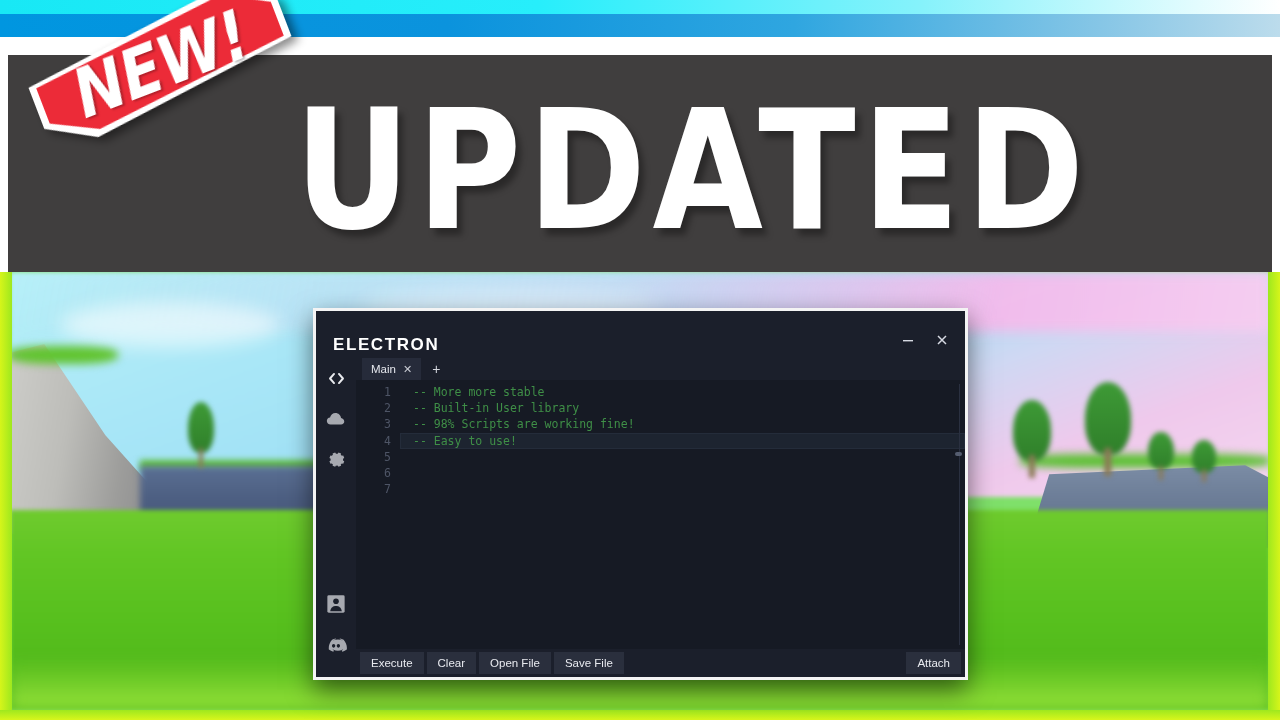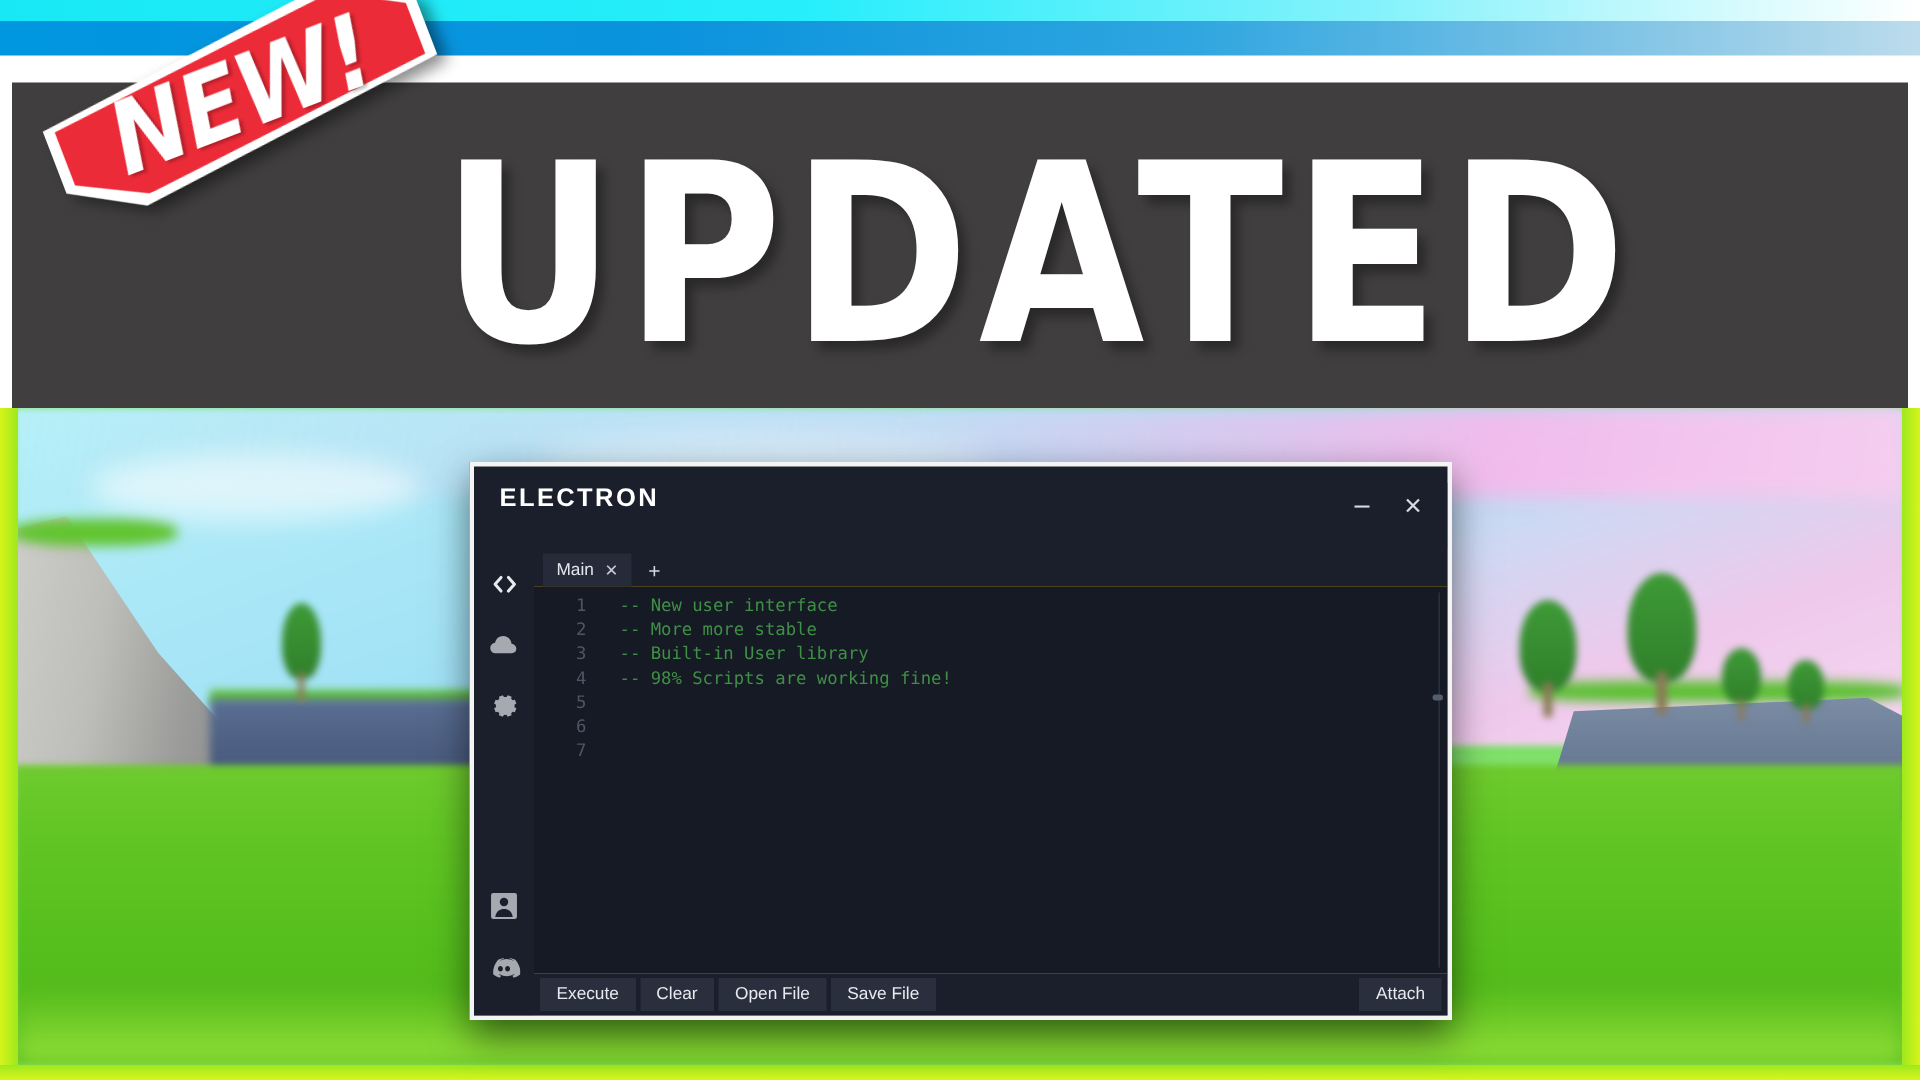"ELECTRON" #titlebar { align-items: flex-start -> flex-end; margin-top: 11px -> none }
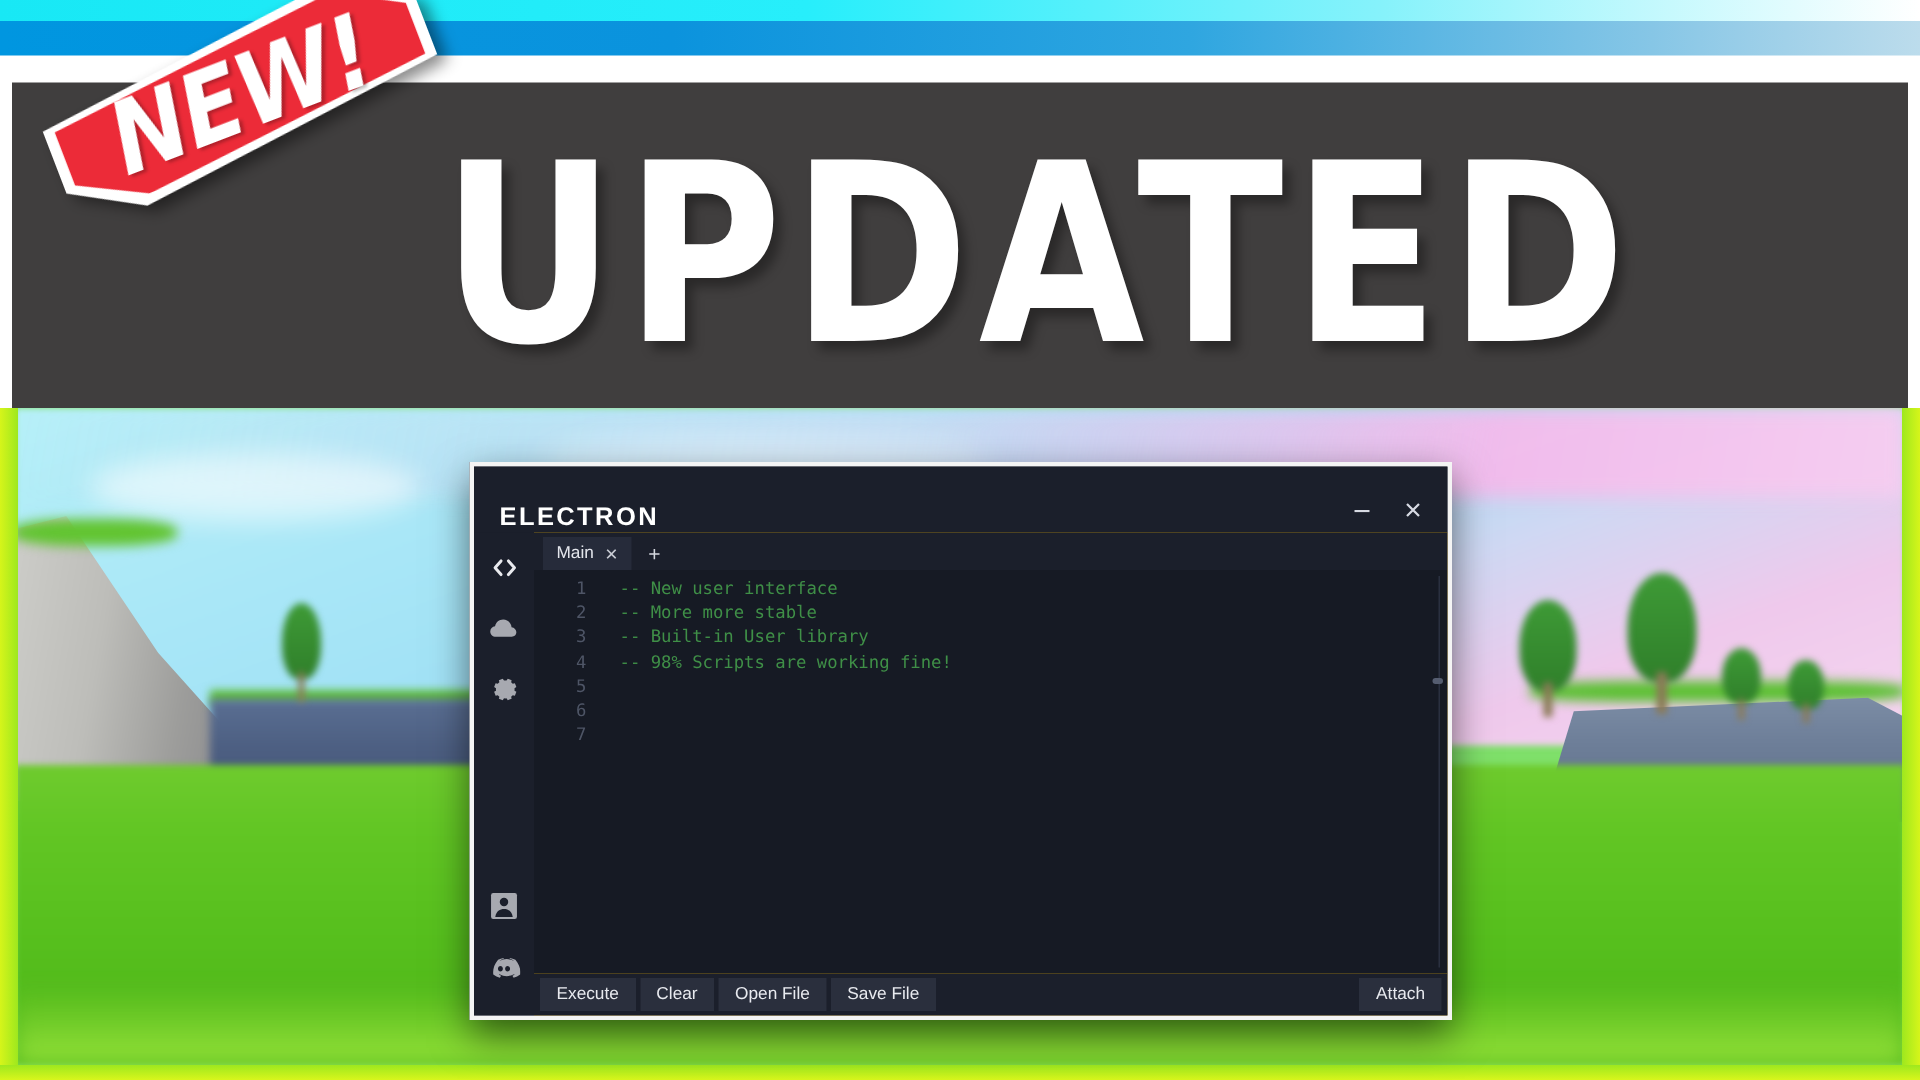"Main" #main-col { background: #eab308 -> #a3a3a3 }
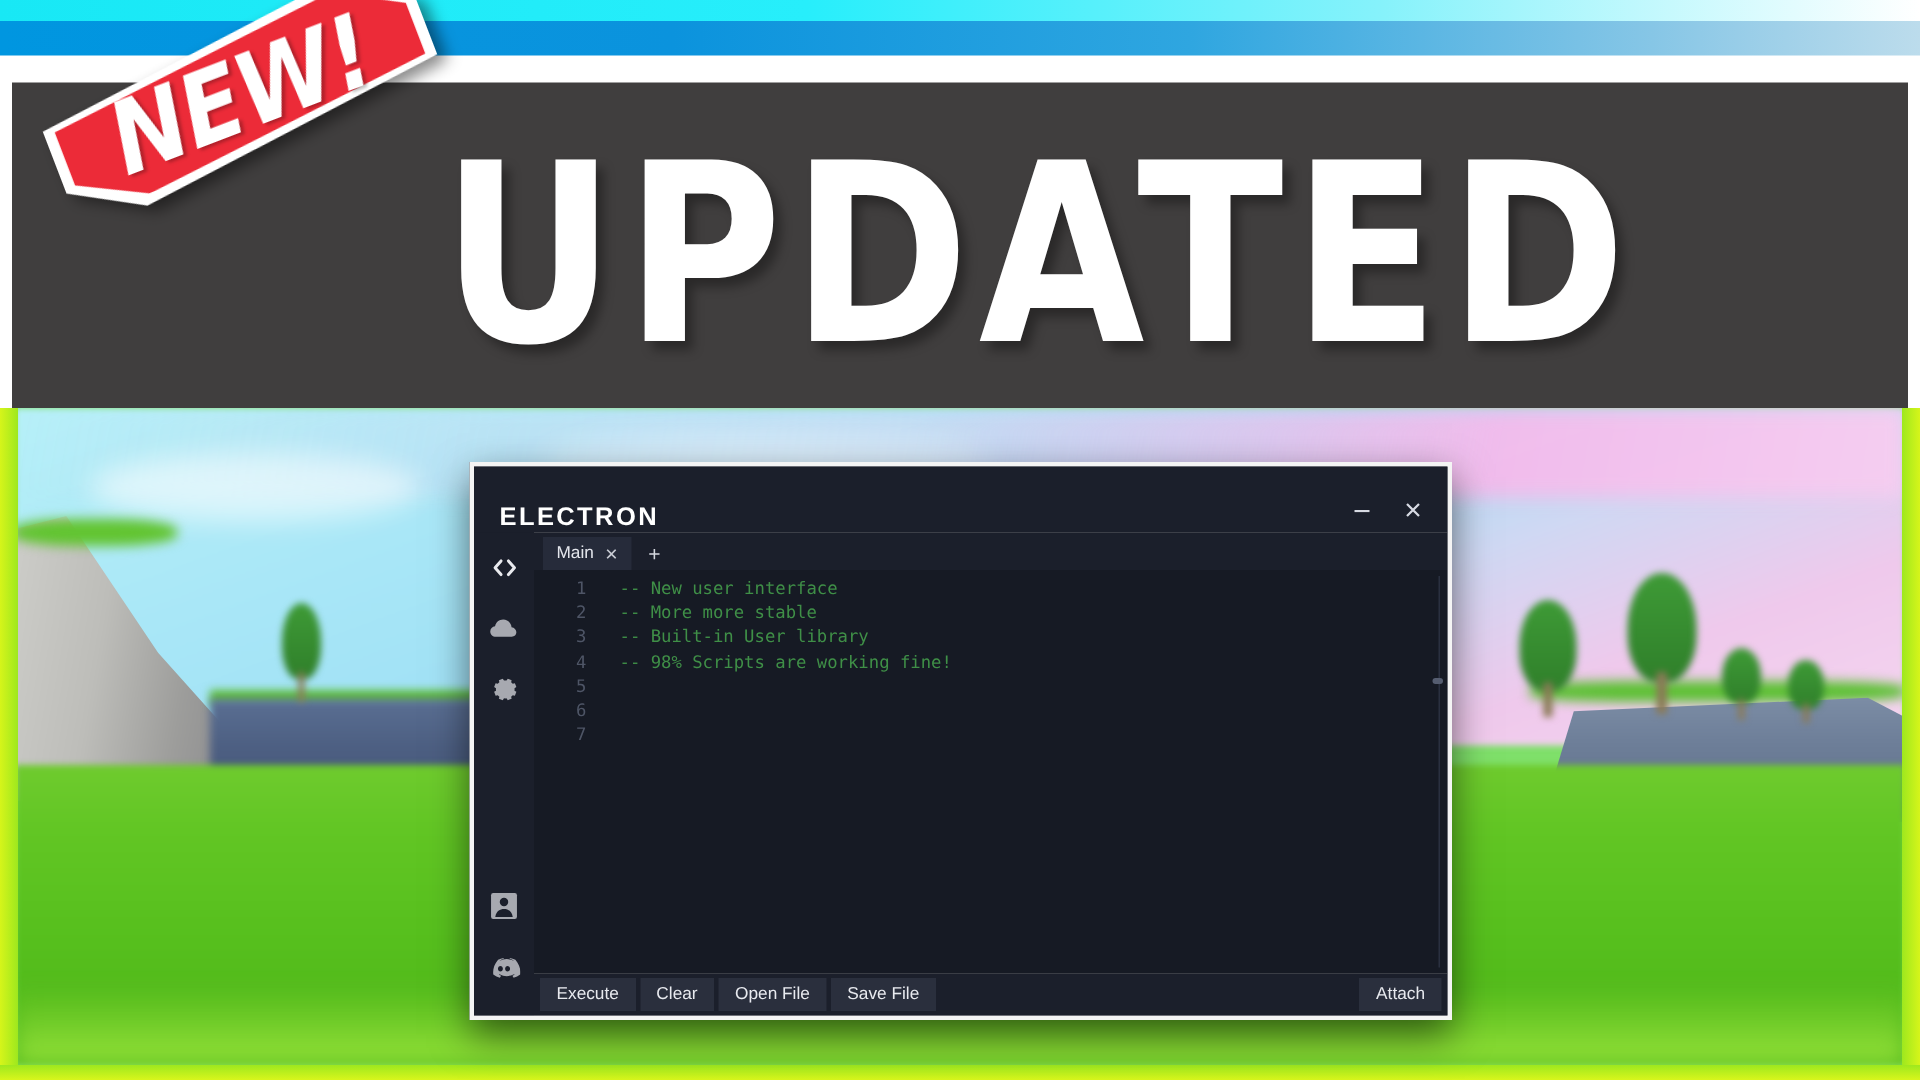"-- New user interface" div.cl { html: <div>-- New user interface</div> -> none }
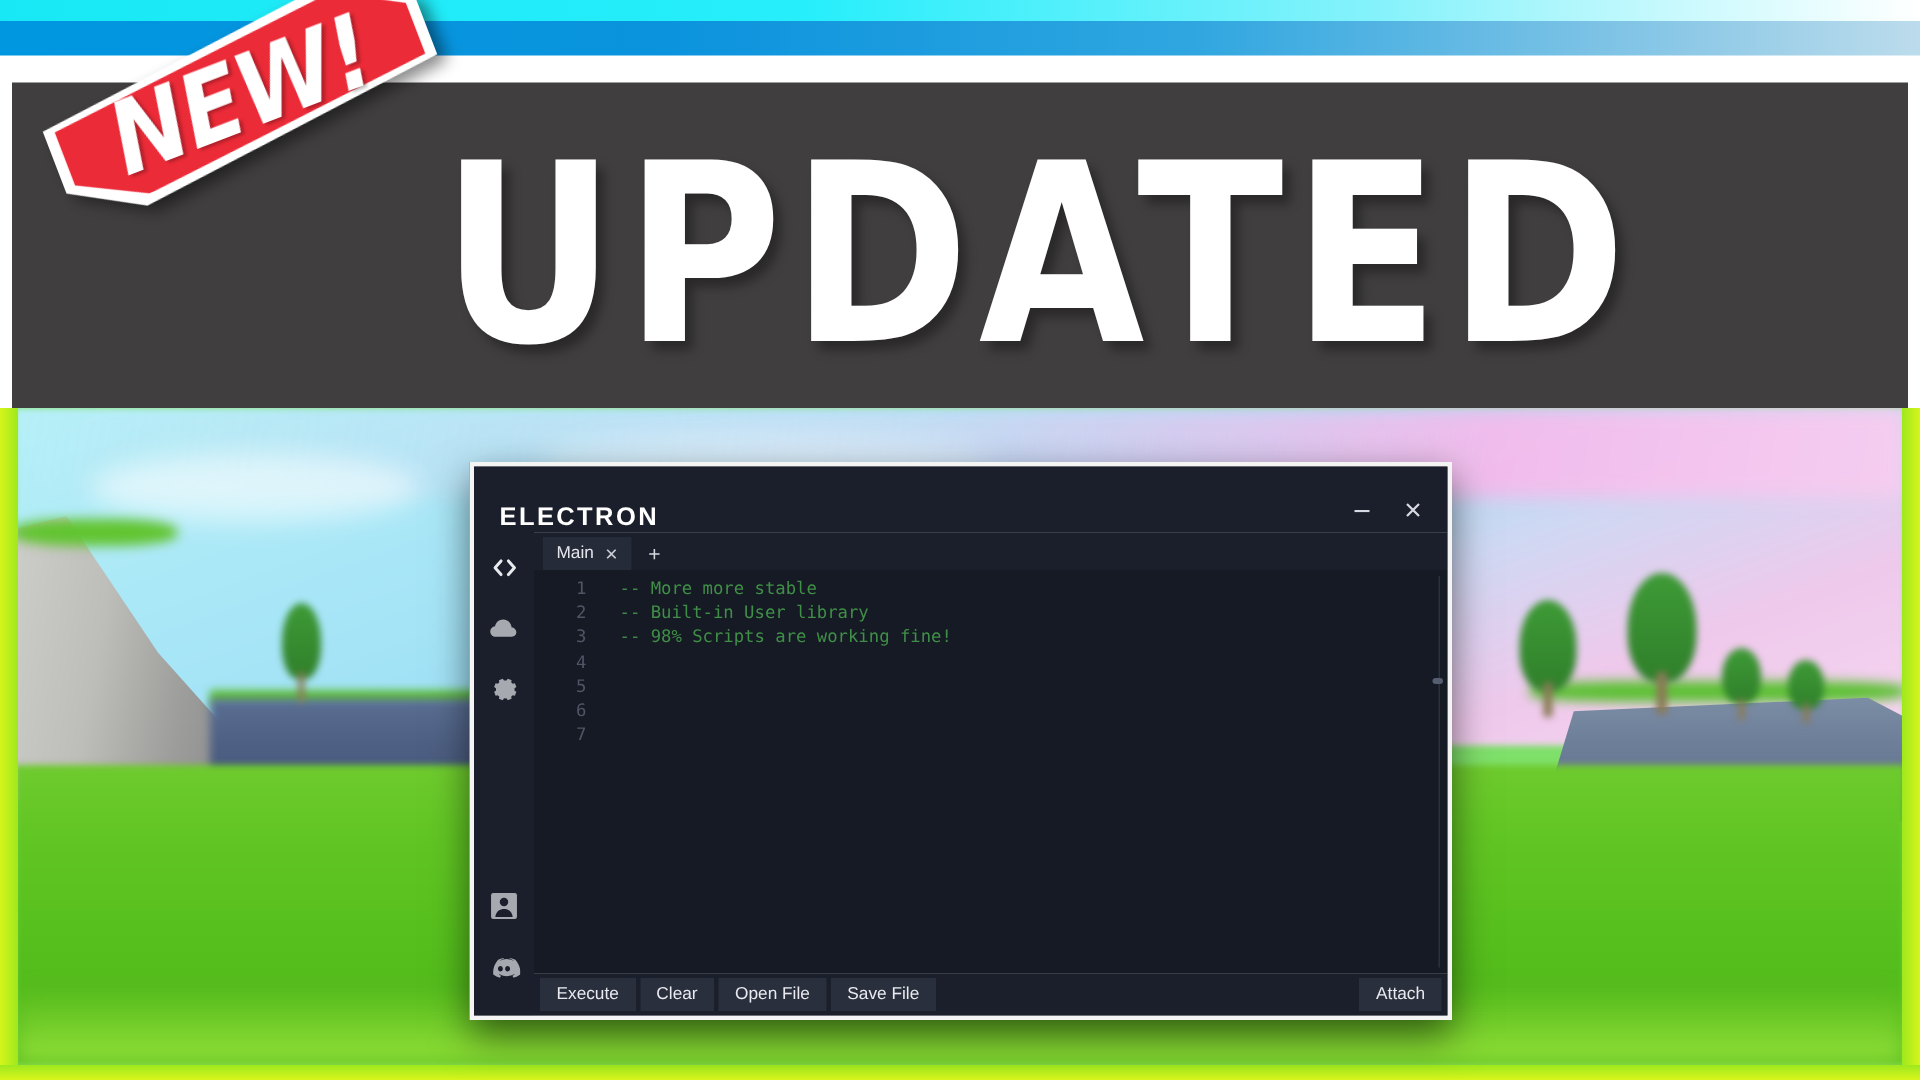"-- Easy to use!" div.cl { html: none -> <div>-- Easy to use!</div> }
